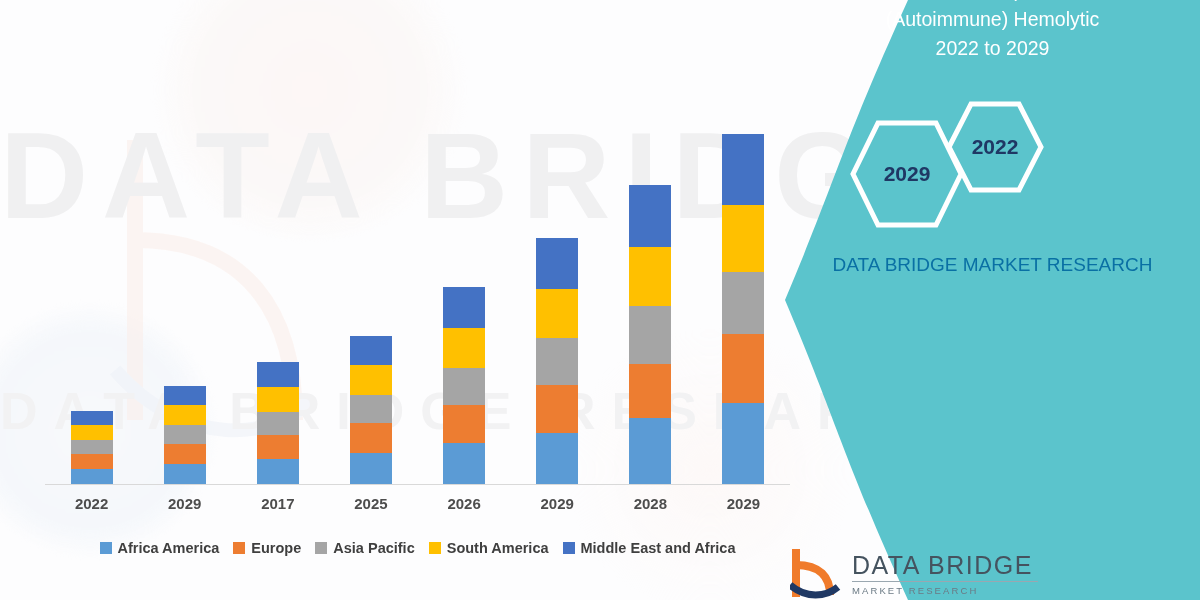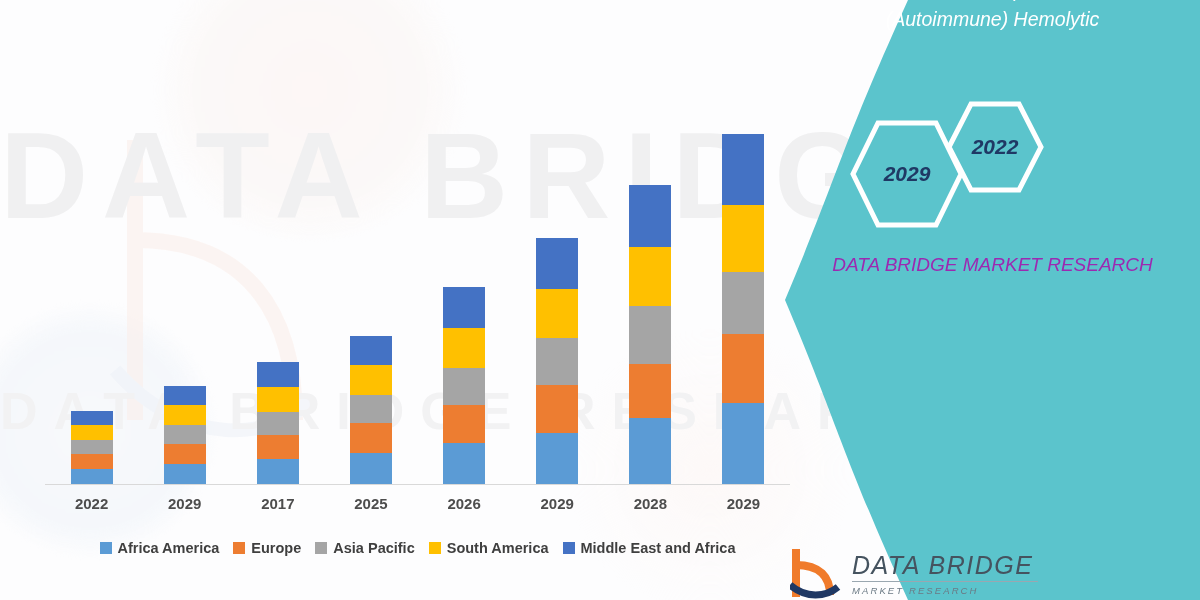"(Autoimmune) Hemolytic" #panel { font-style: italic -> none }
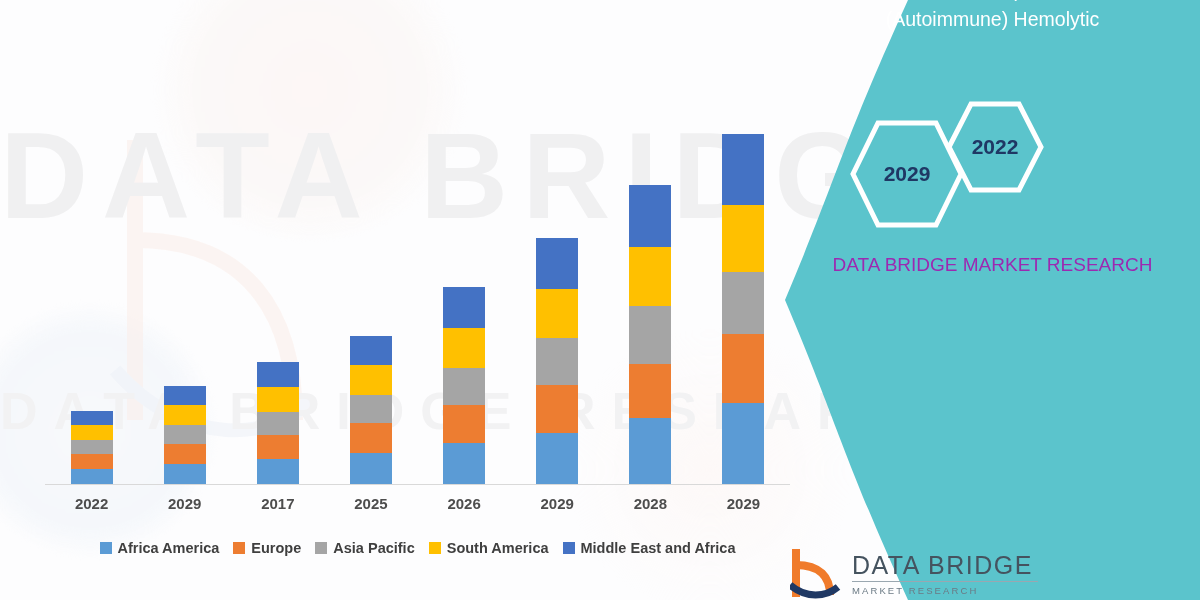"2022 to 2029" span.ln { html: none -> <span>2022 to 2029</span> }
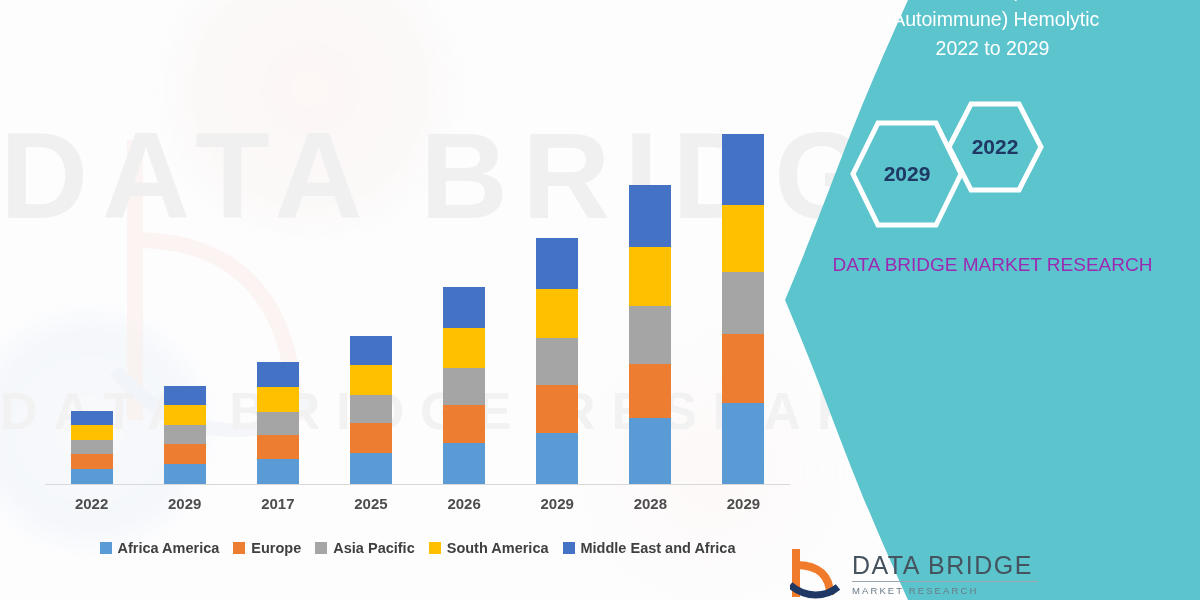"DATA BRIDGE MARKET RESEARCH" .panel-brand { color: #a21caf -> #0369a1 }
